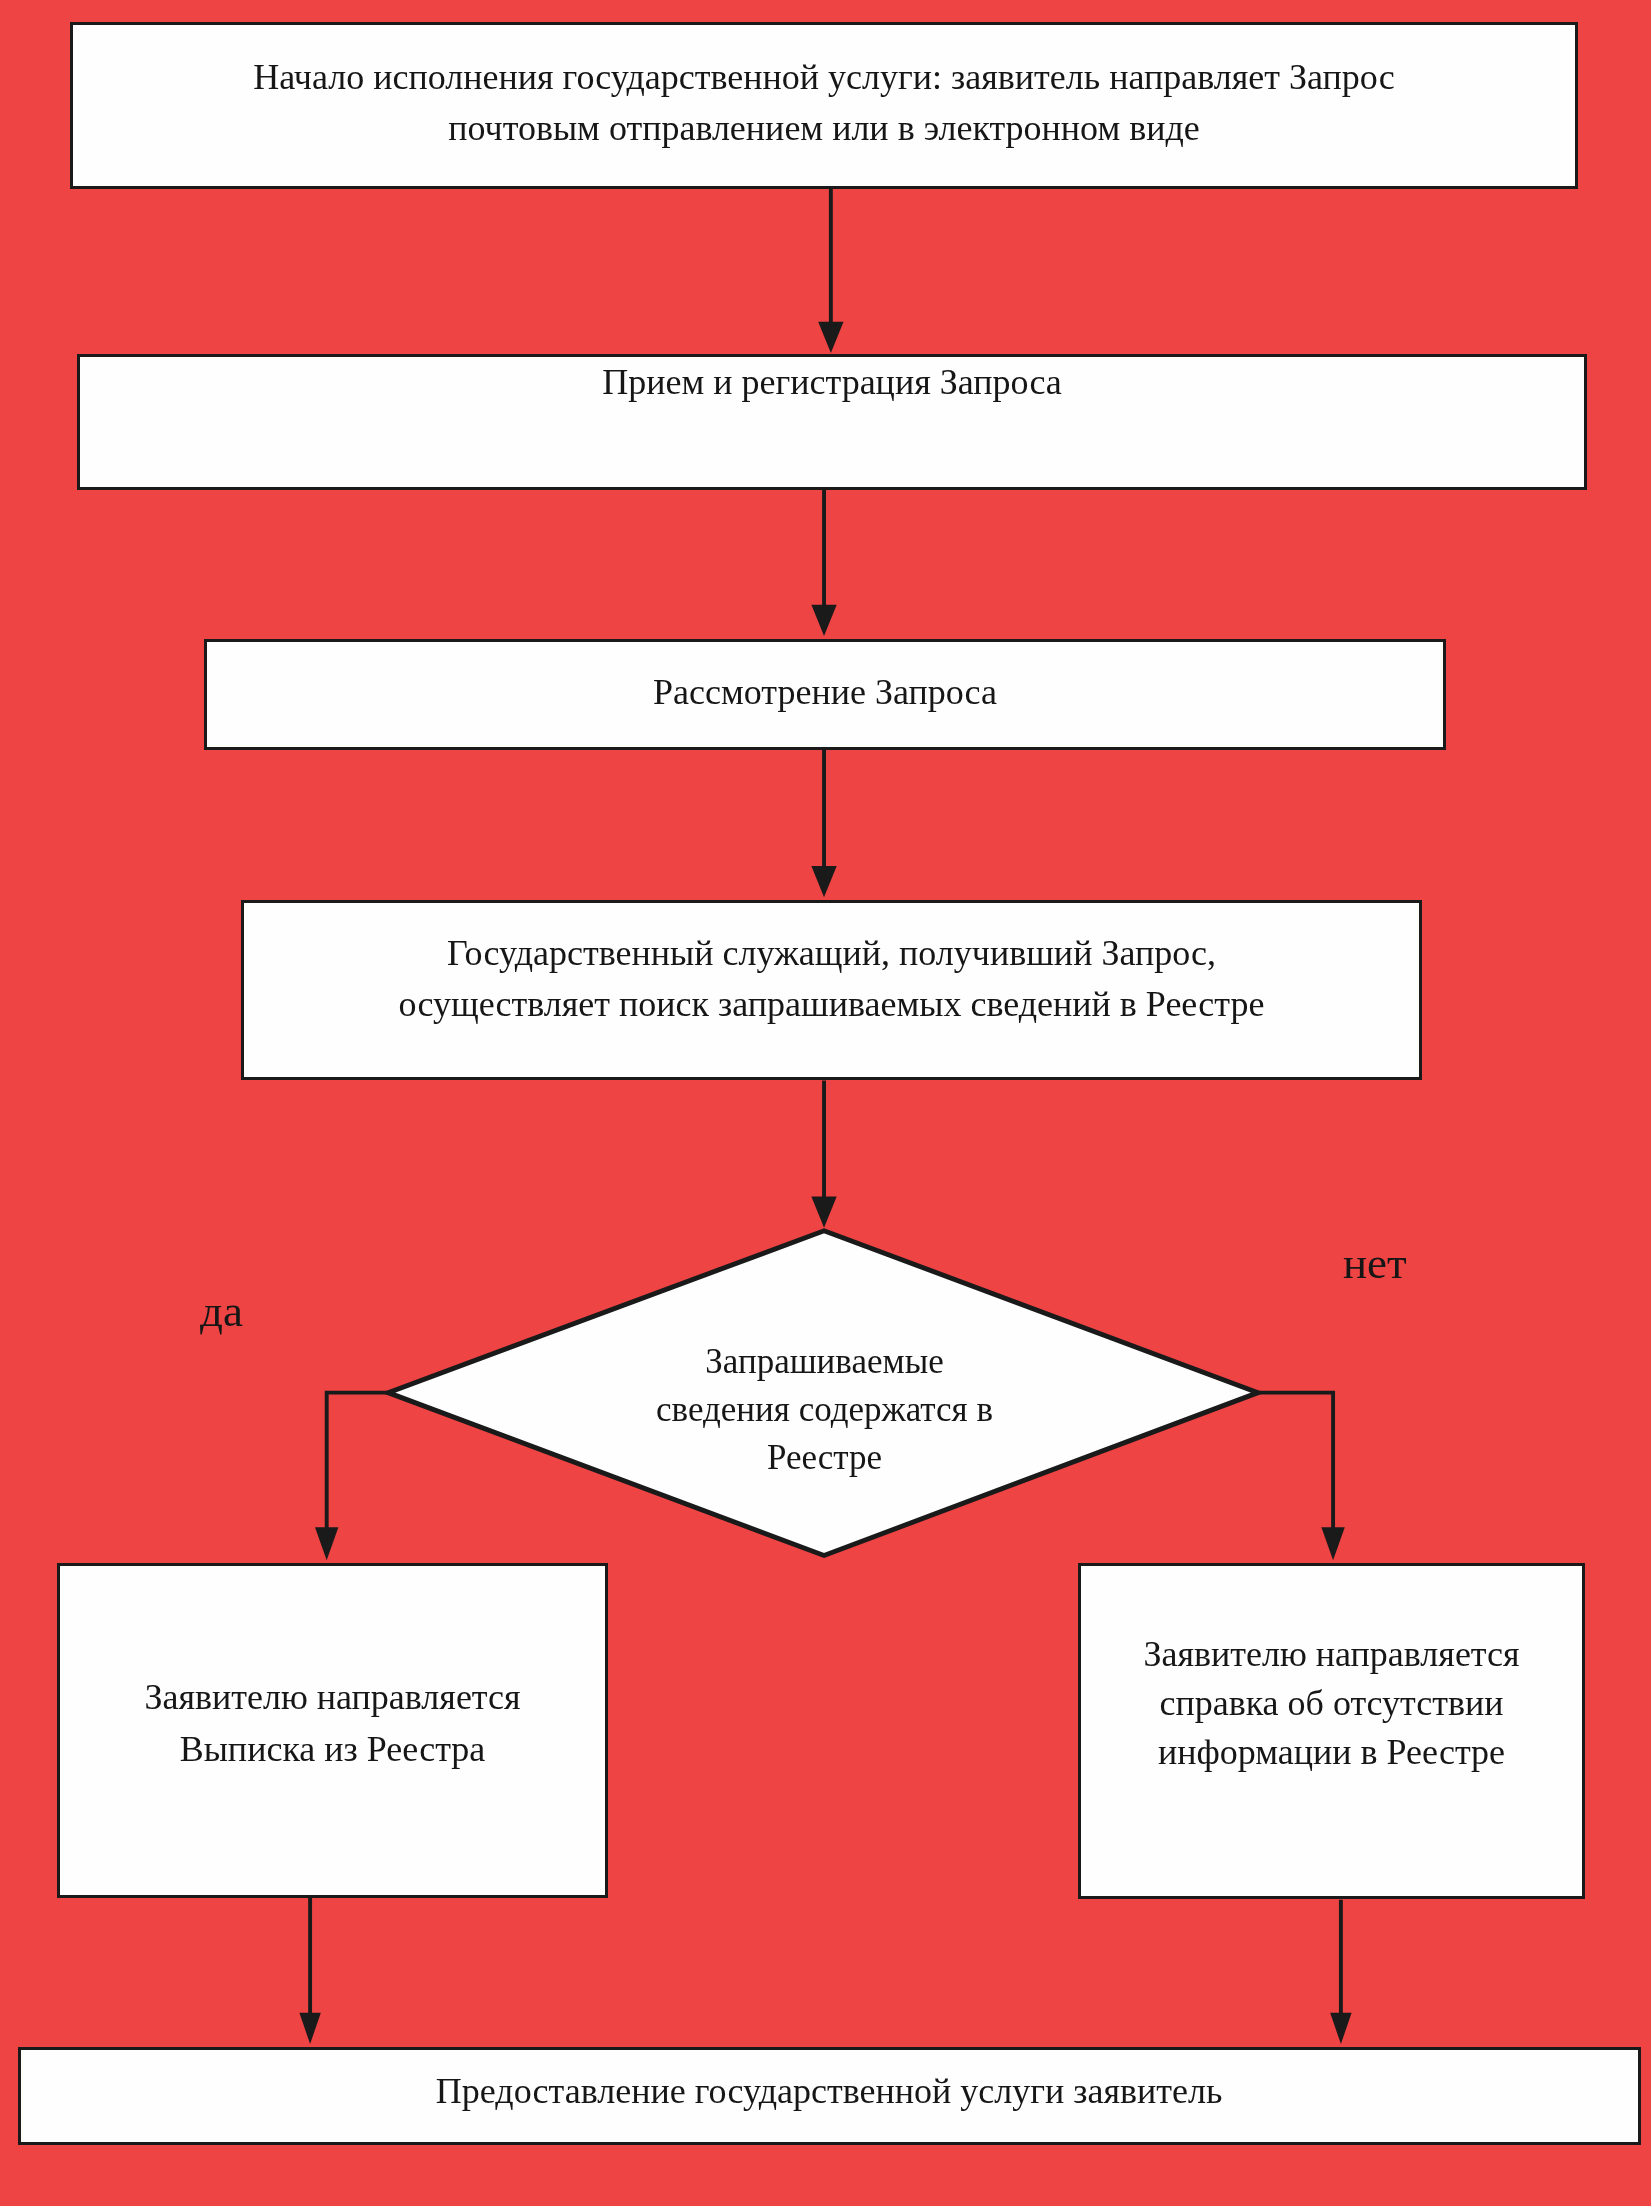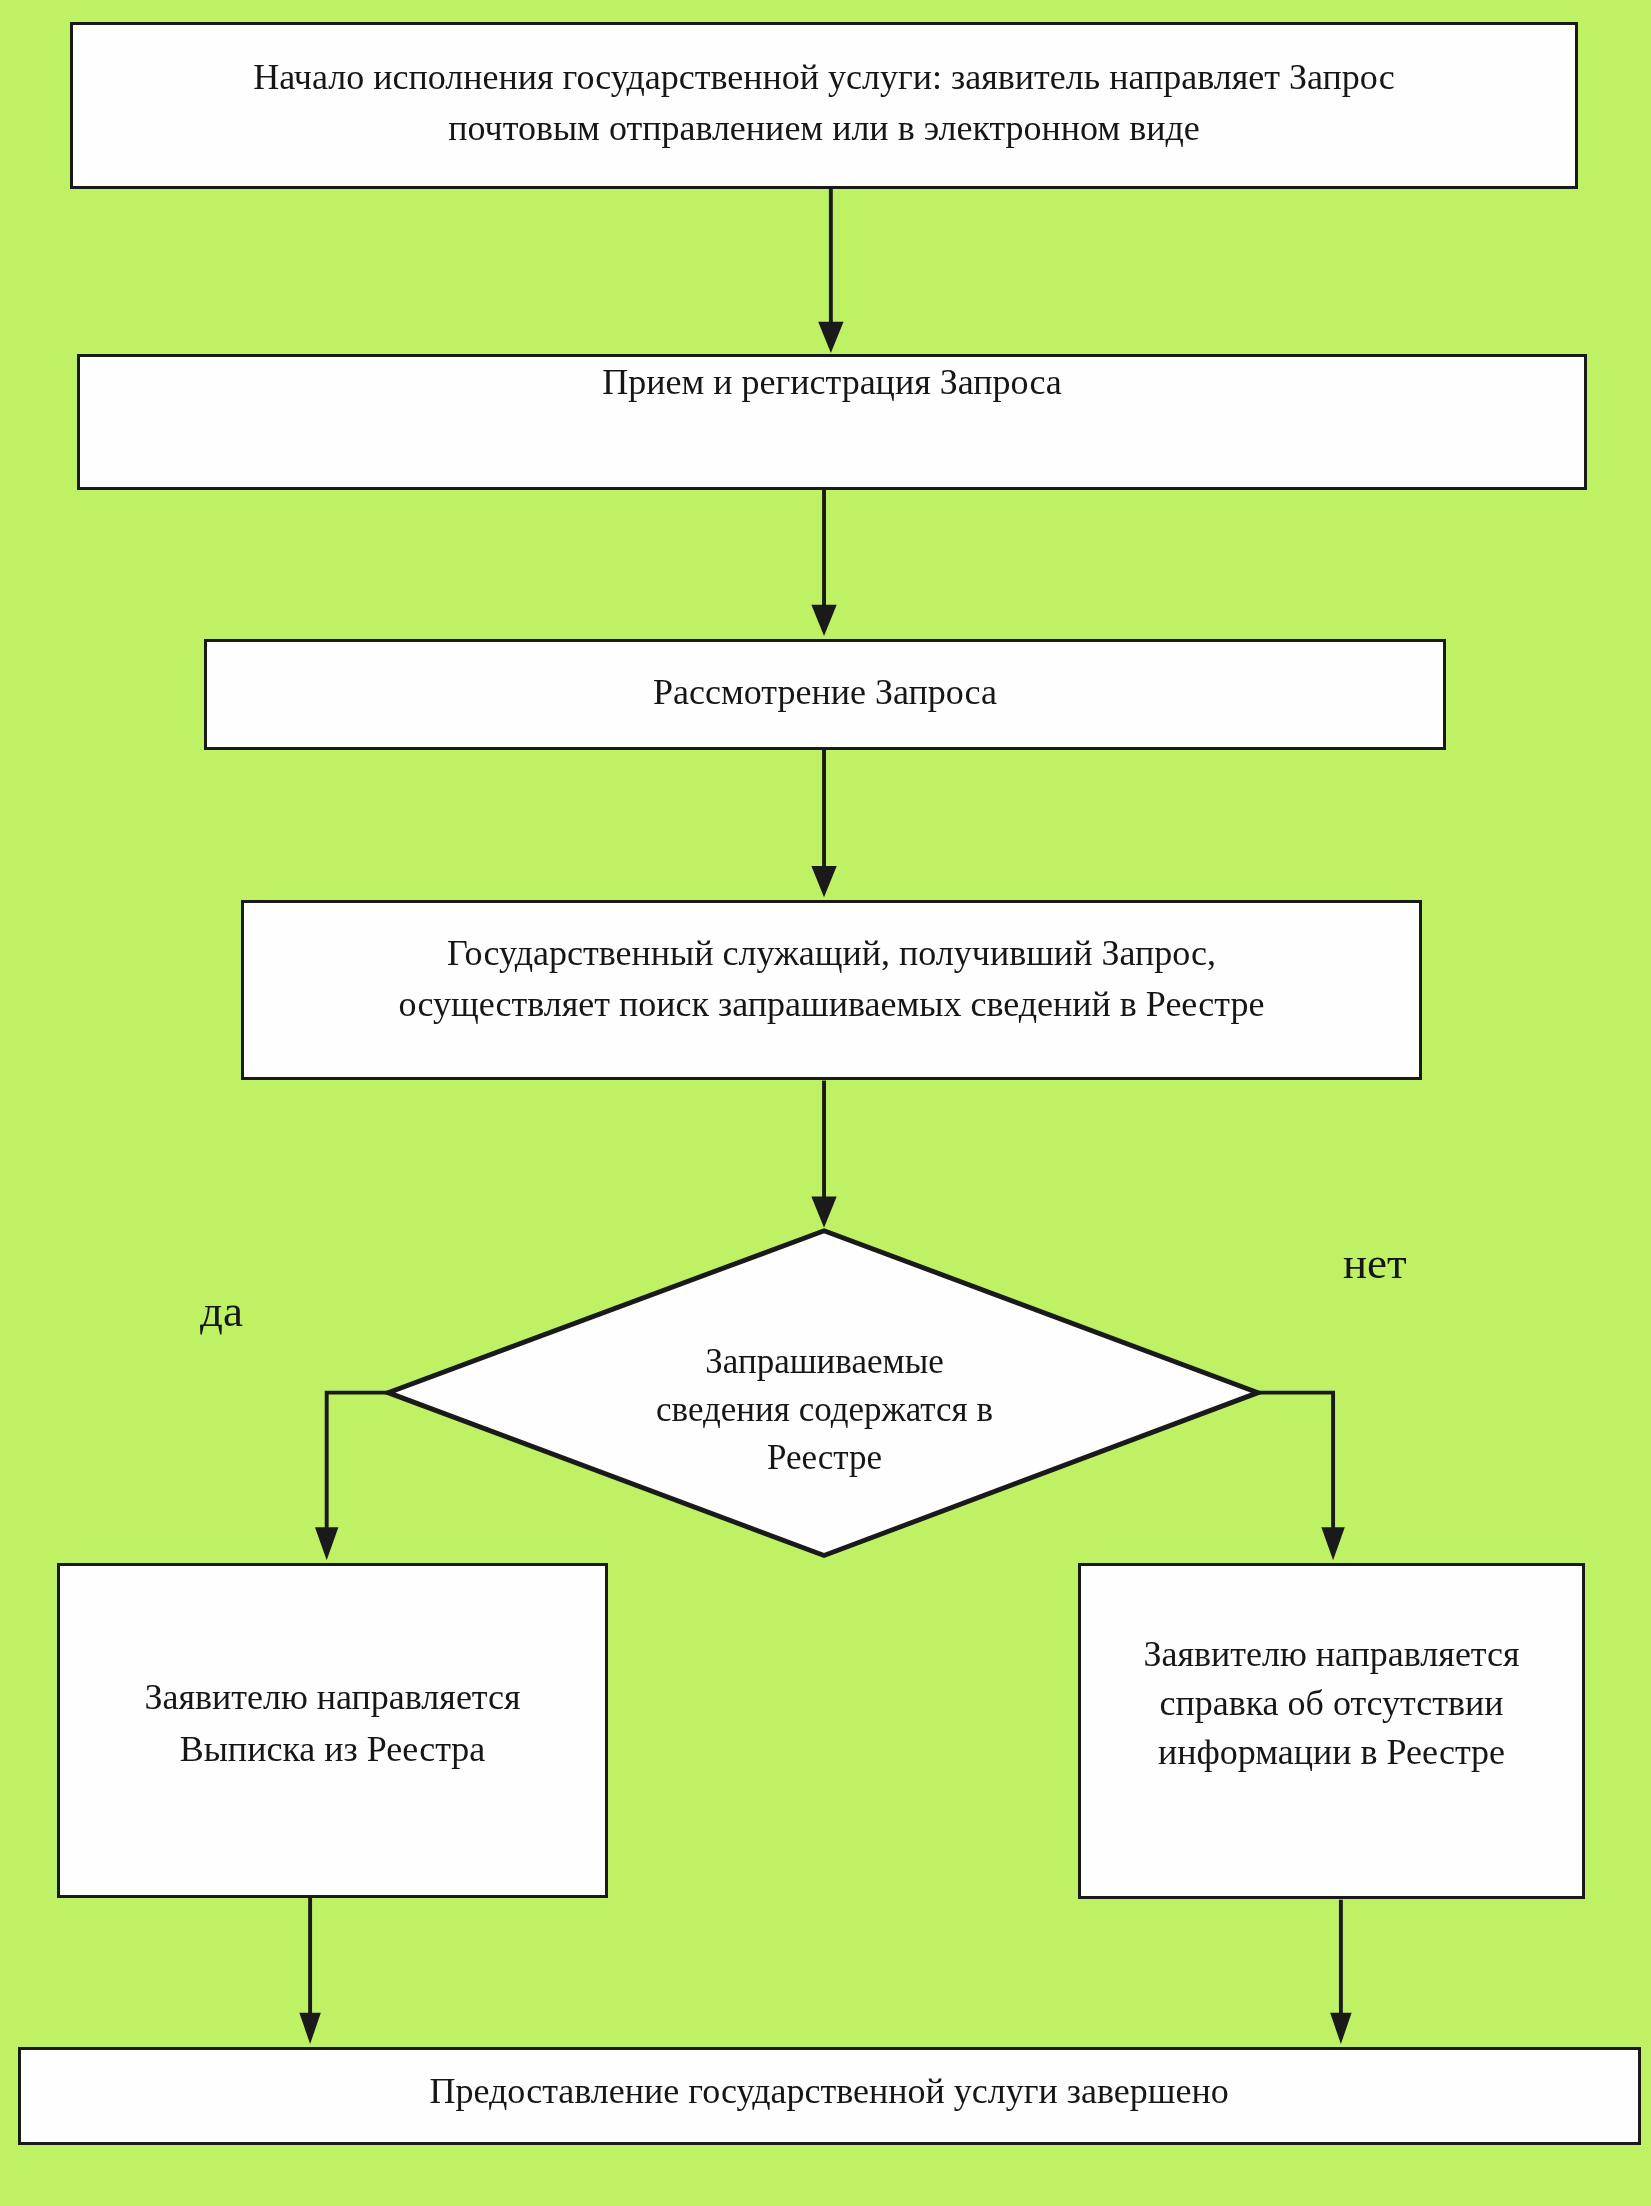"Начало исполнения государственной" .page { background: #bef264 -> #ef4444 }
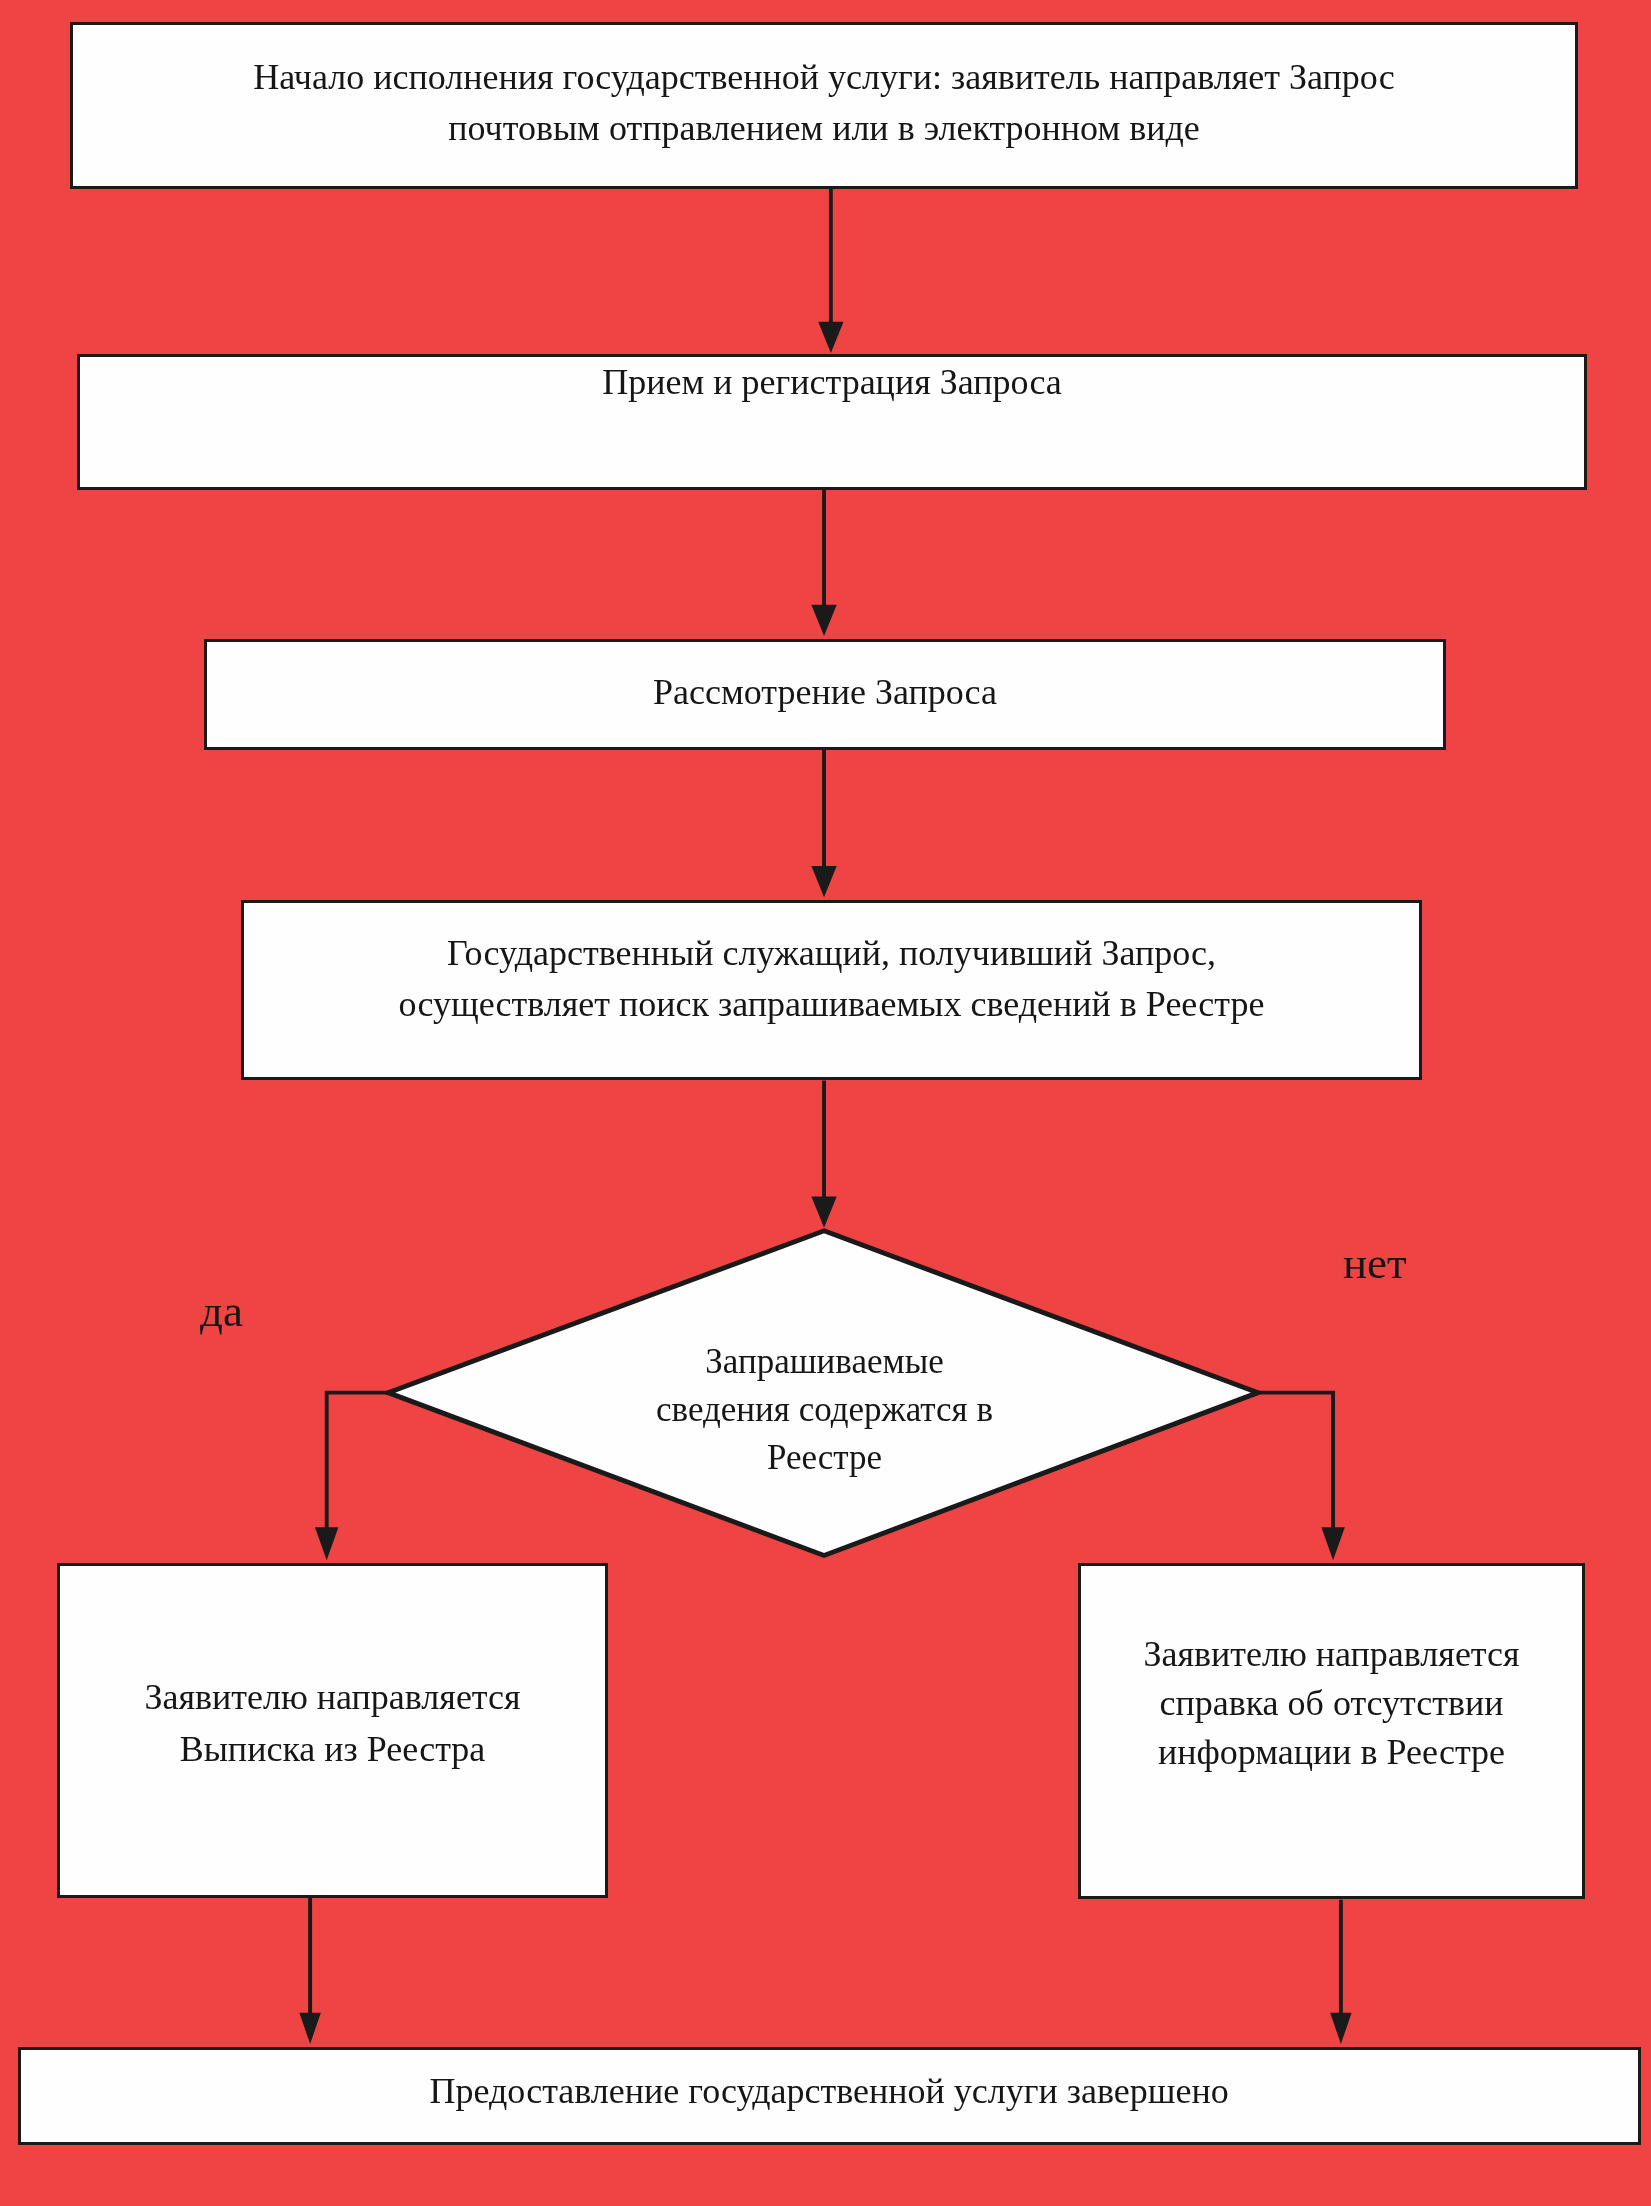"Предоставление государственной услуги" div.node { text: завершено -> заявитель }
